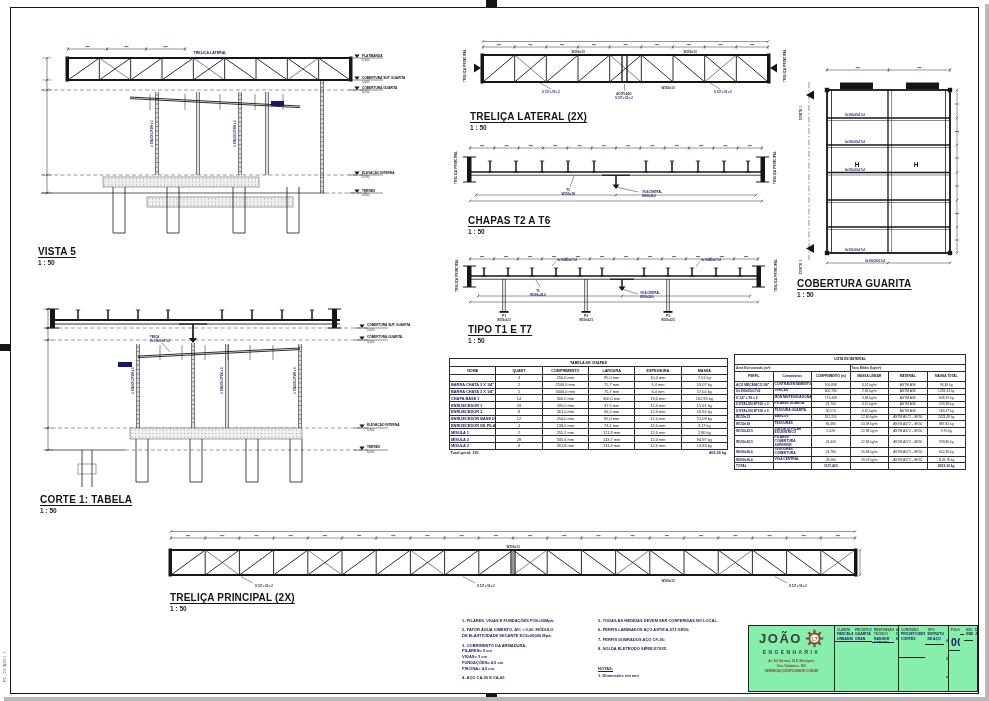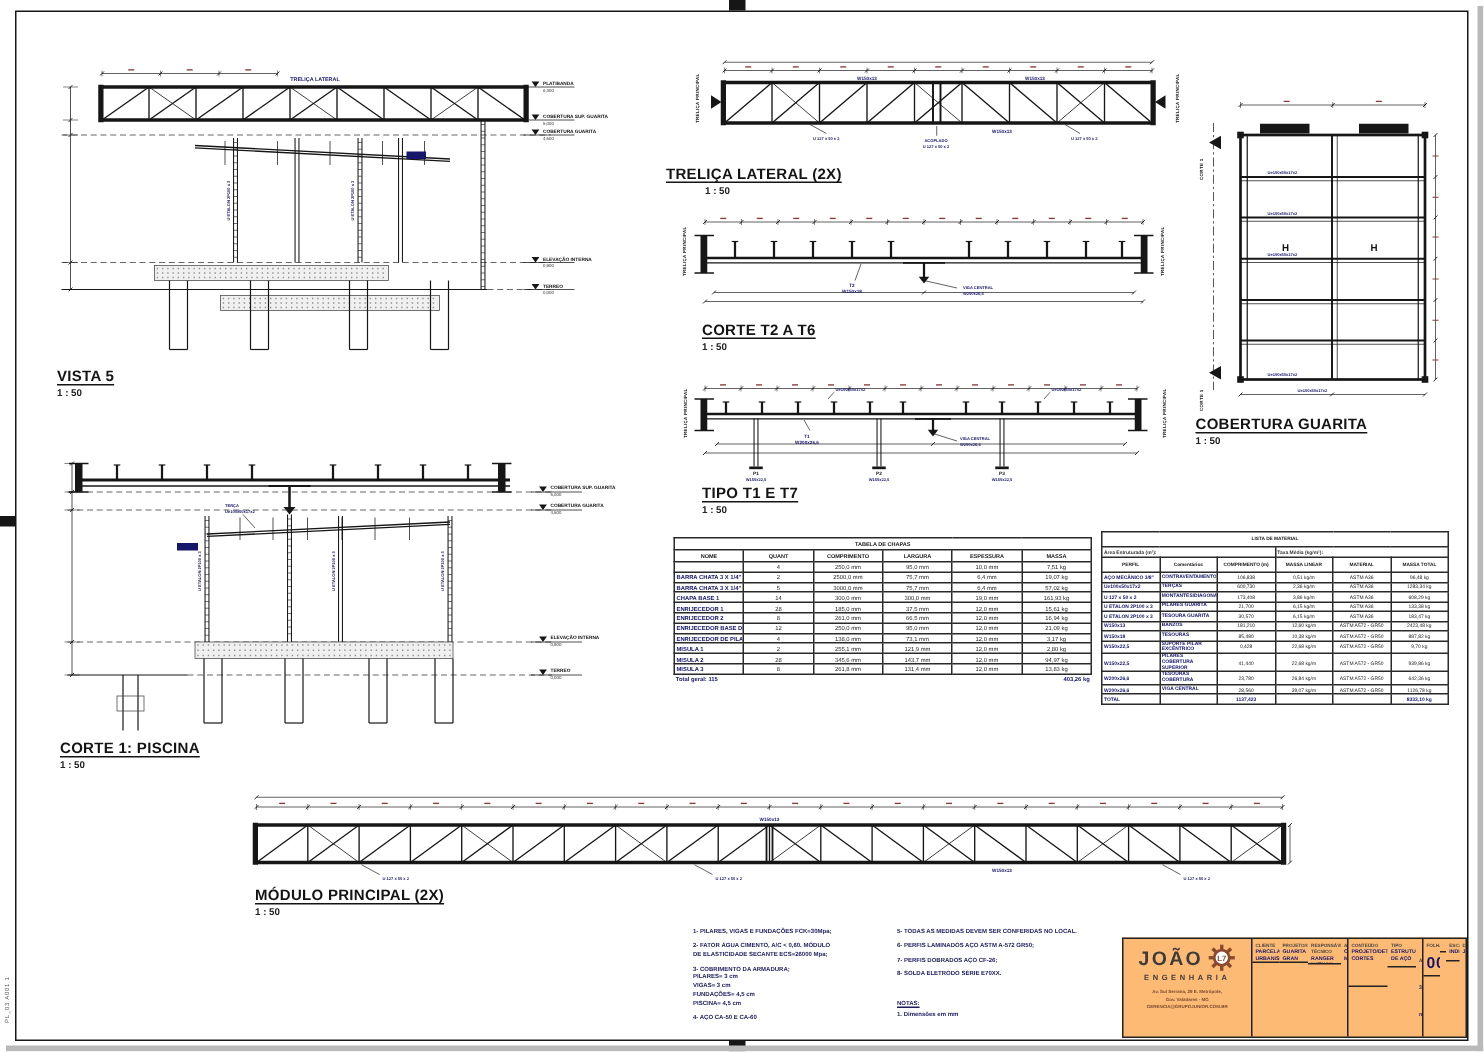"TRELIÇA LATERAL (2X)" div.dwg-title { left: 444px -> 470px }
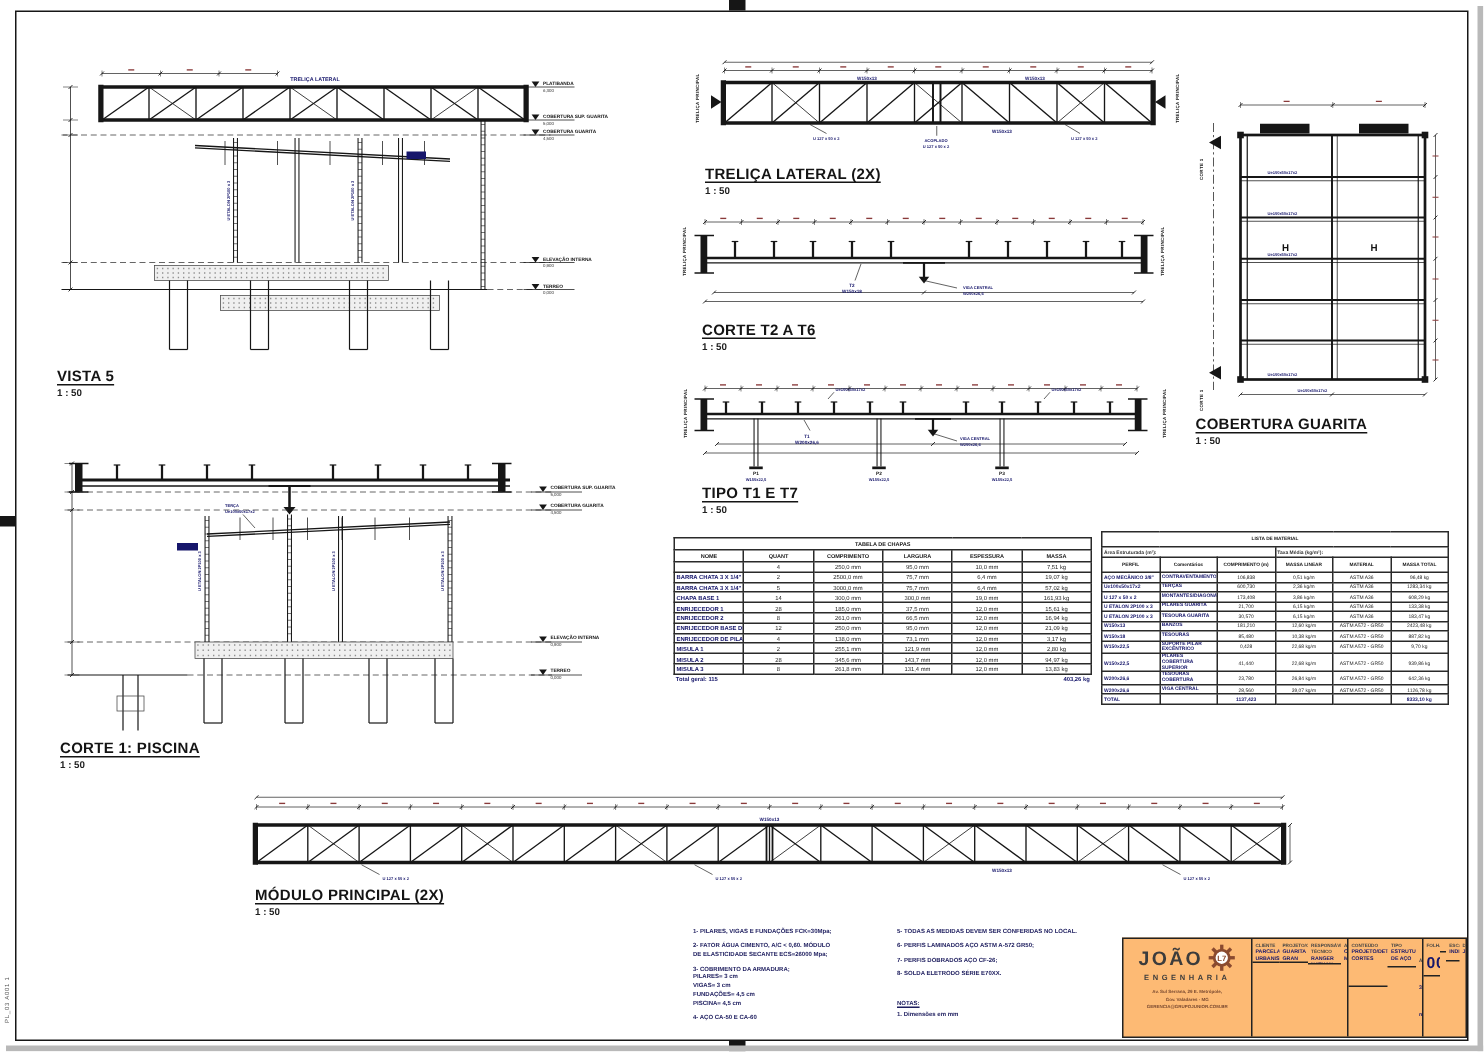"CORTE T2 A T6" div.dwg-title { text: CORTE -> CHAPAS }
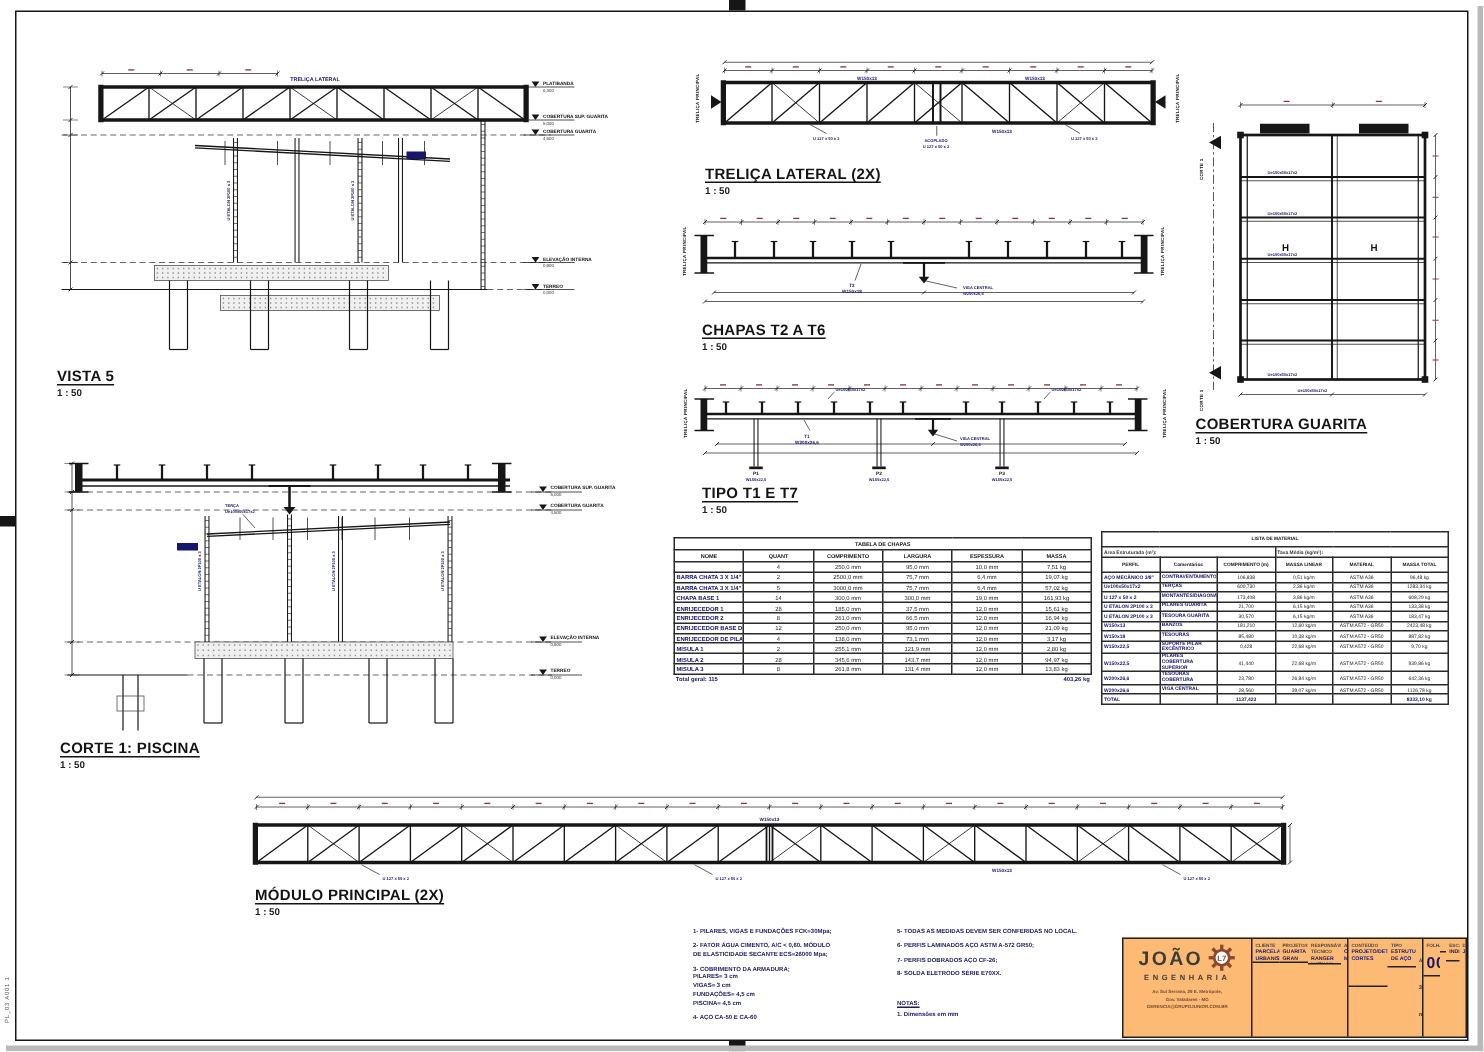"CORTE 1: PISCINA" div.dwg-title { text: PISCINA -> TABELA }
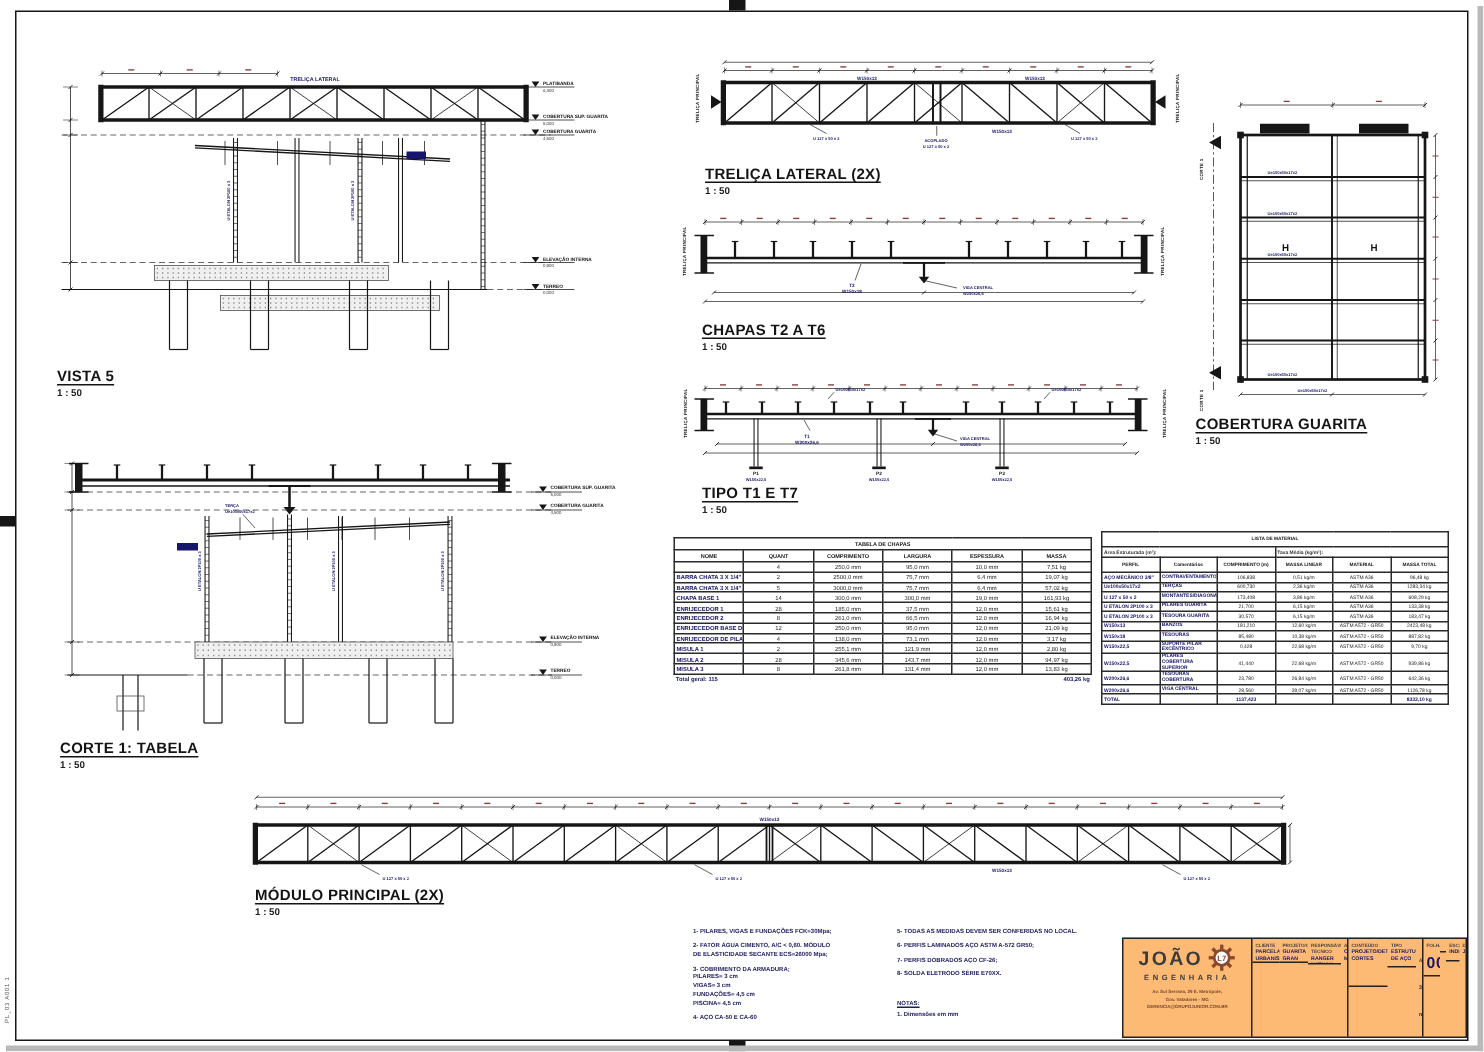"MÓDULO PRINCIPAL (2X)" div.dwg-title { text: MÓDULO -> TRELIÇA }
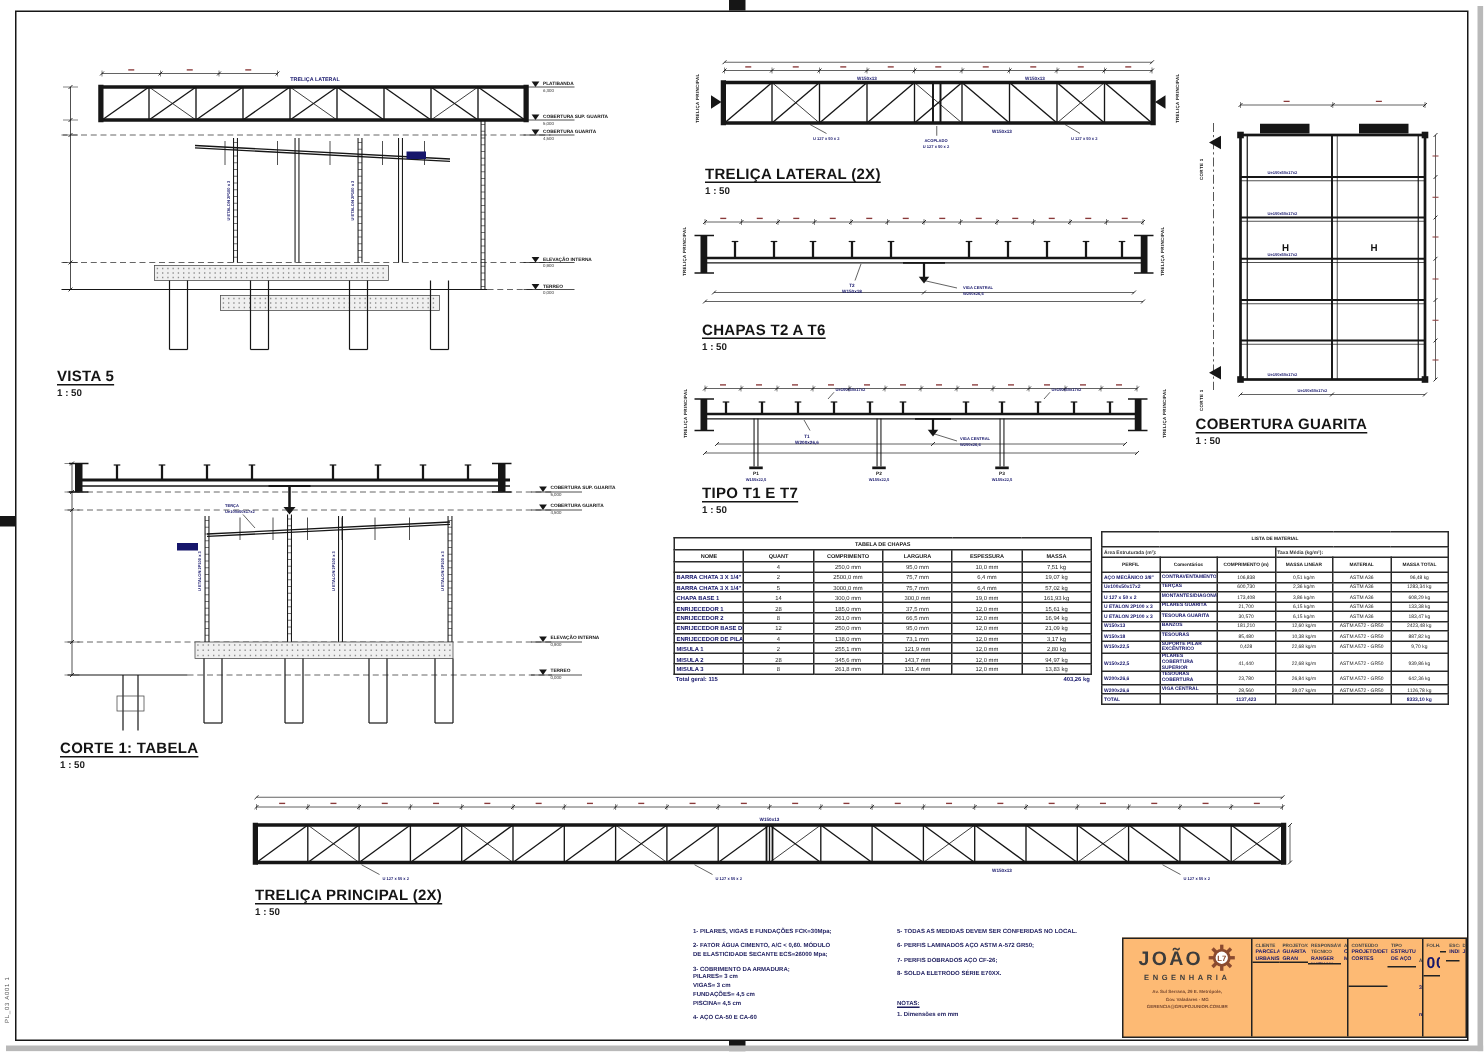"JOÃO" .tb { background: #fdba74 -> #86efac }
